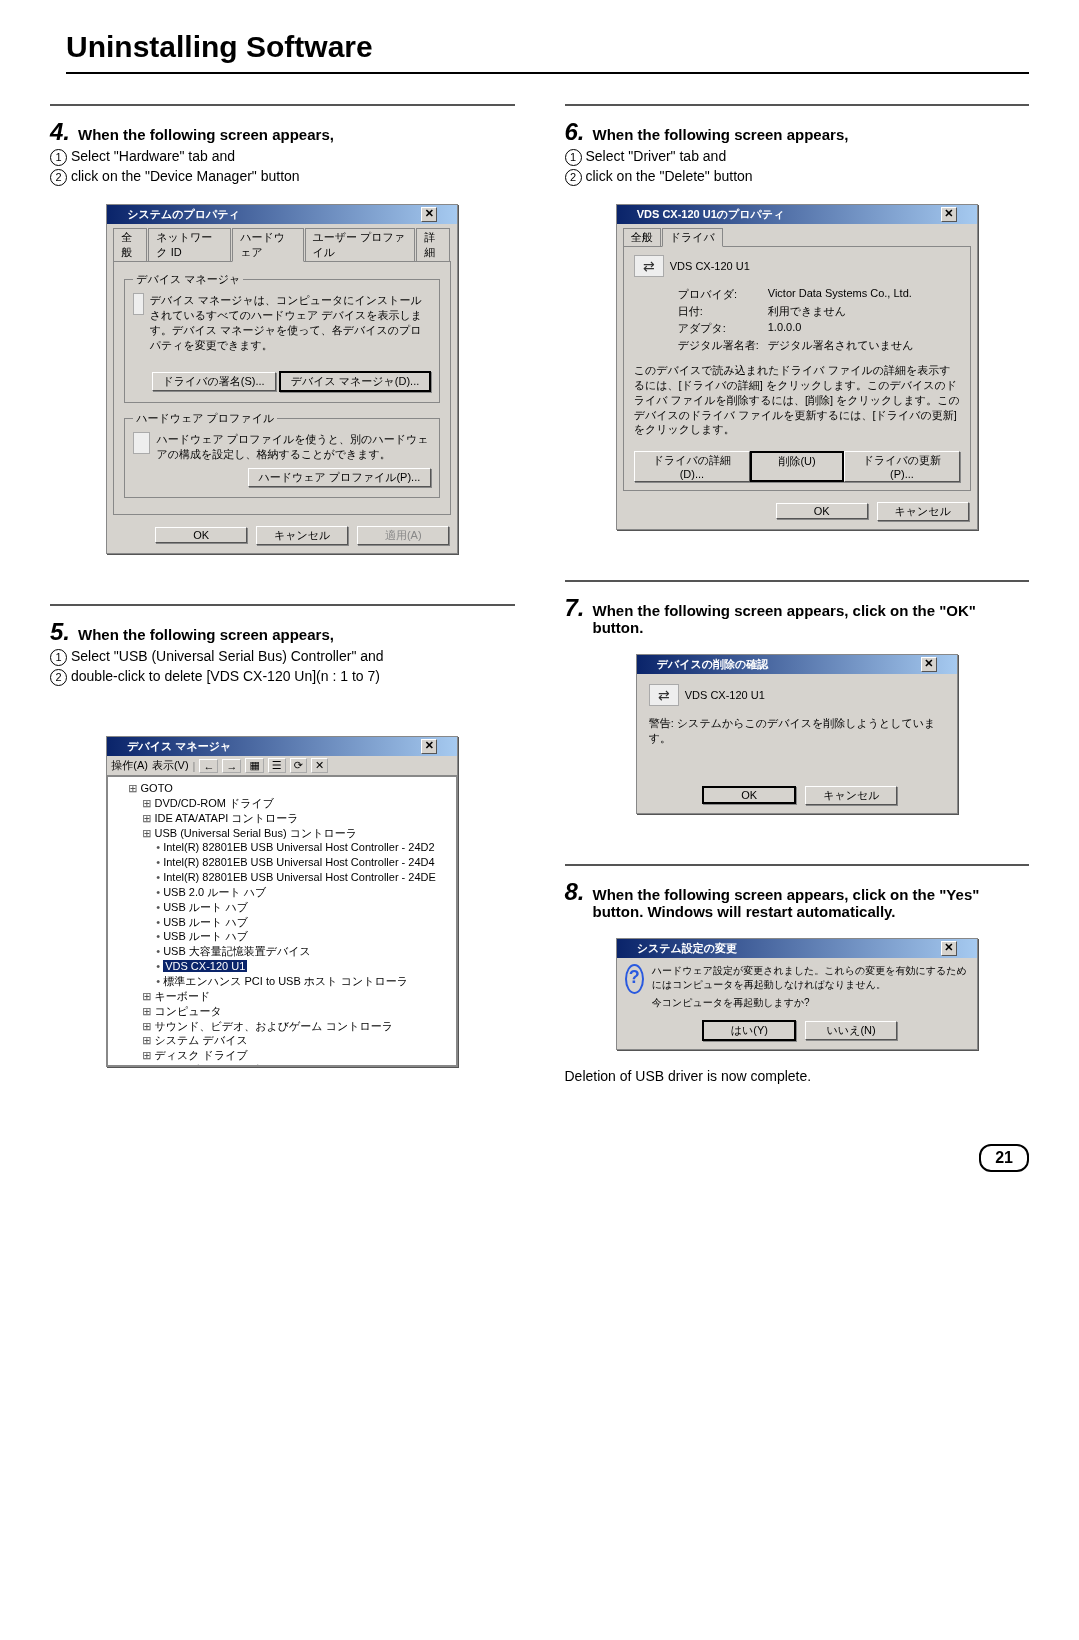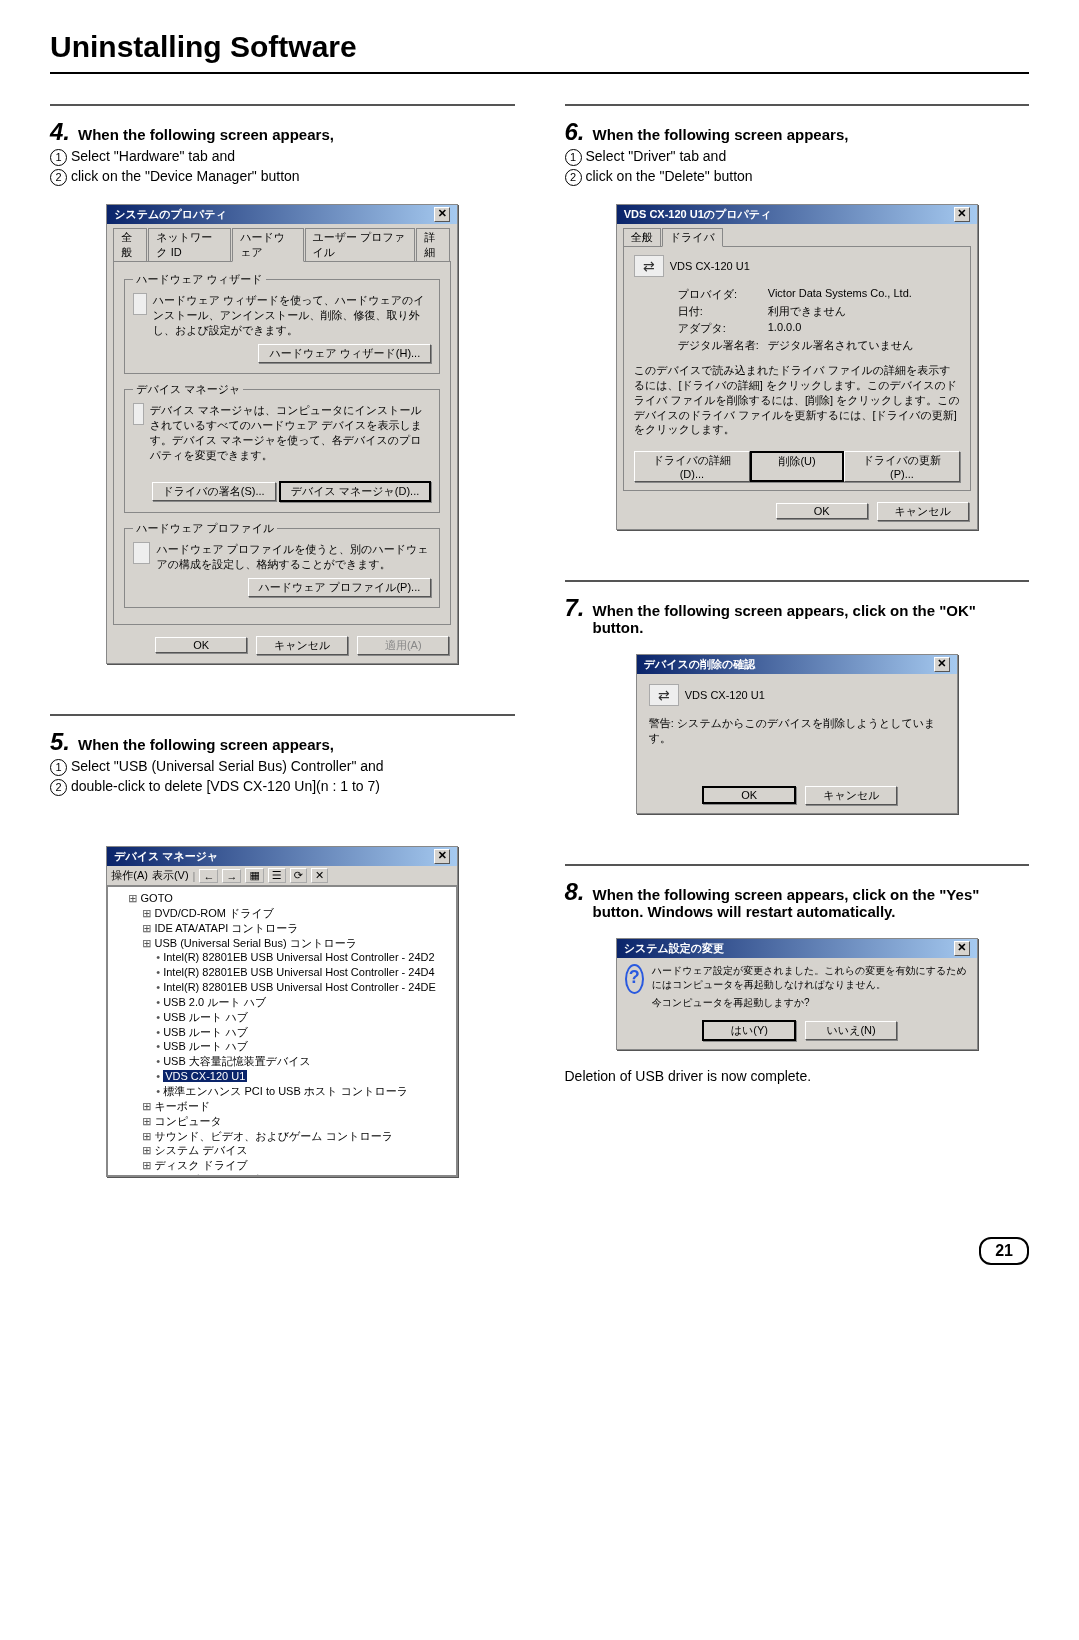"Uninstalling Software" h1.page-title { margin: 0 0 6px 0 -> 0 0 6px 16px }
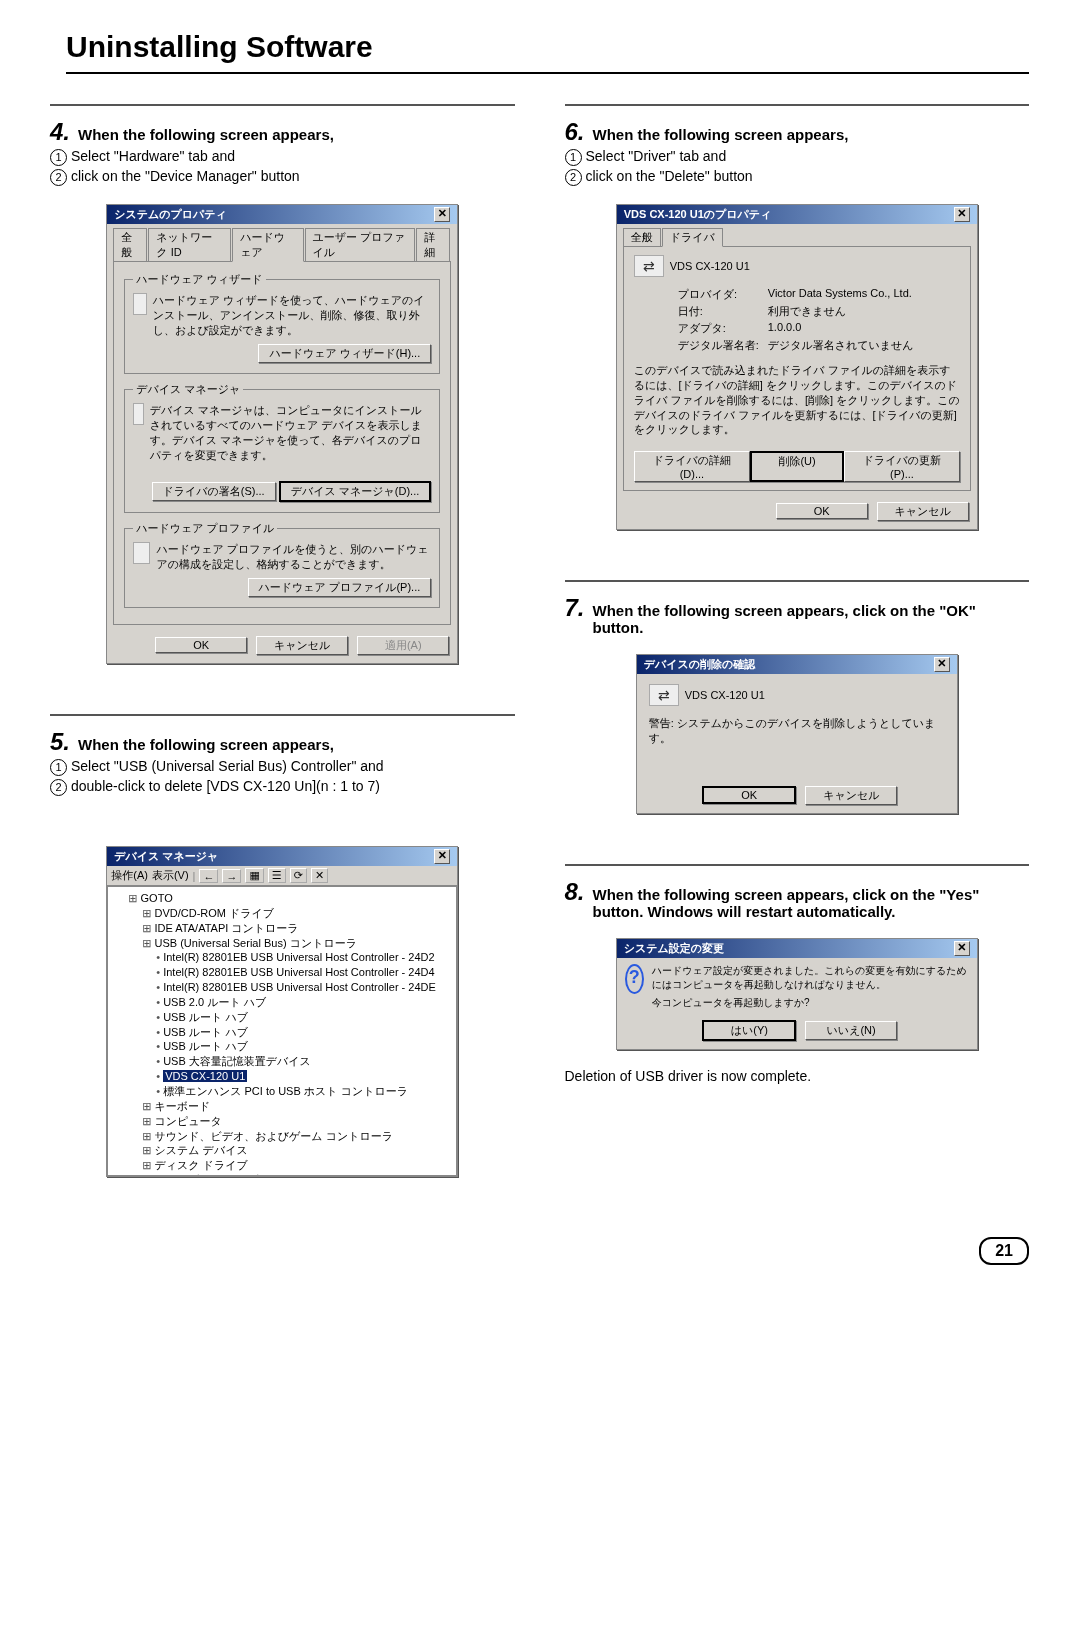"システムのプロパティ" .titlebar { padding: 2px 7px -> 2px 20px }
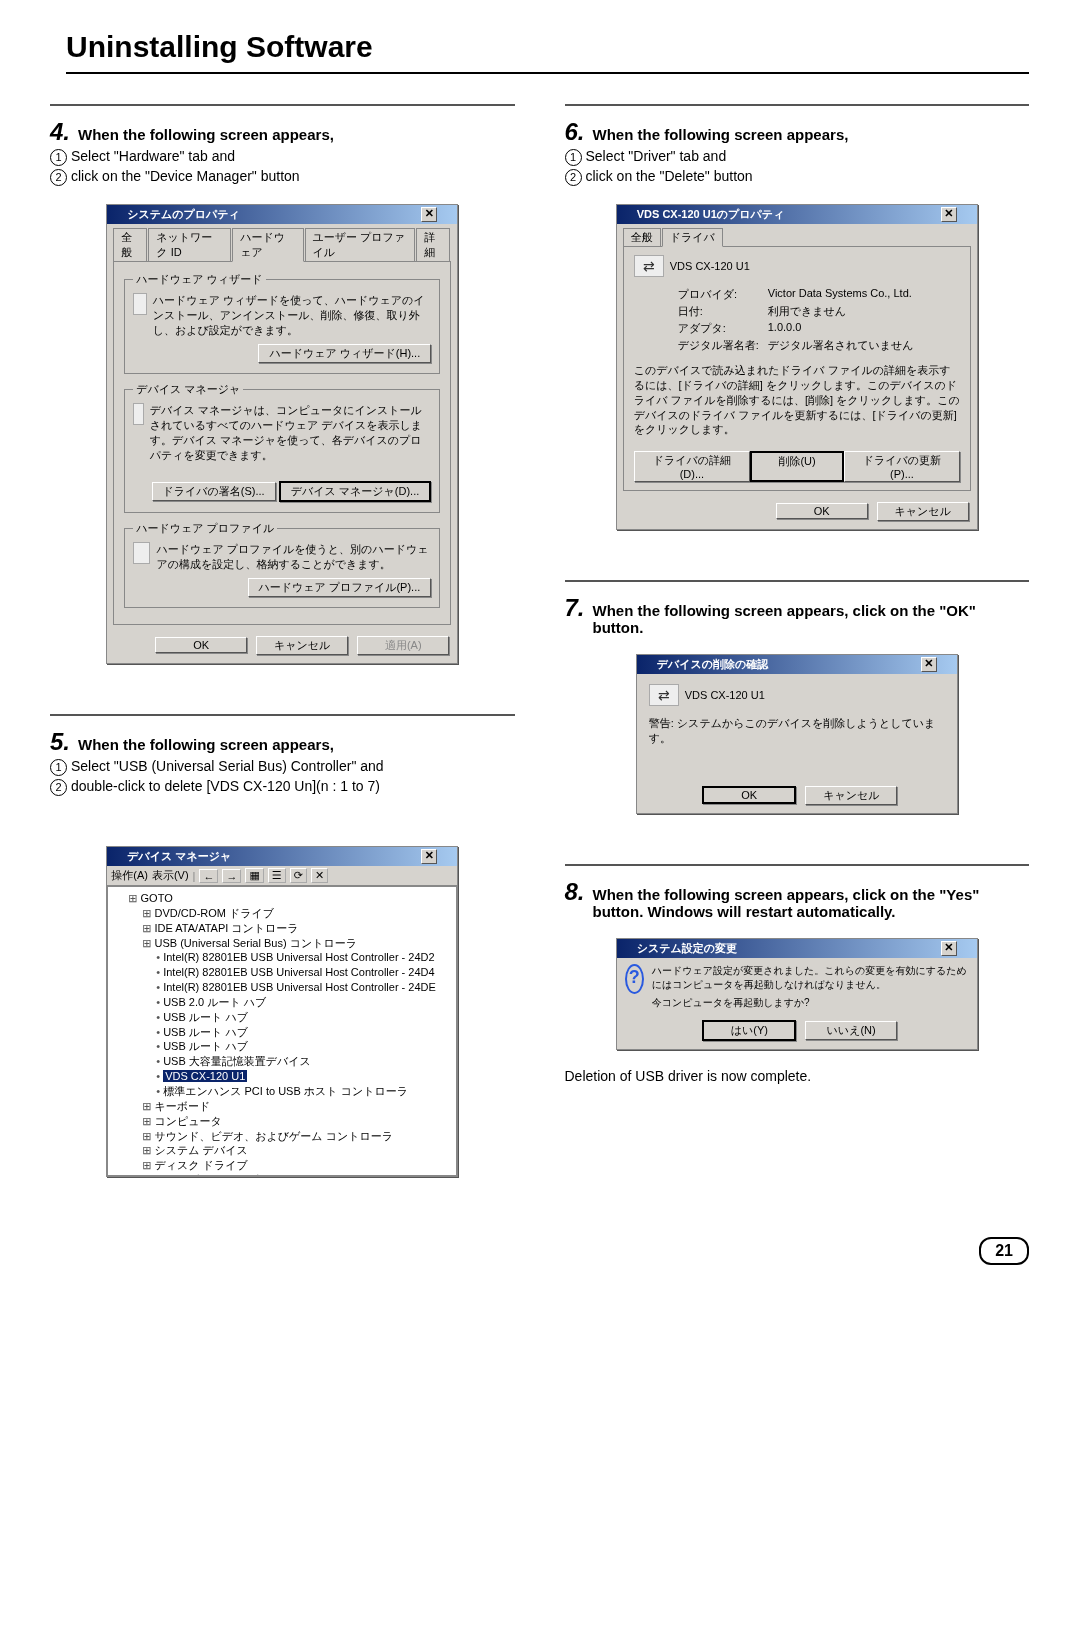"ハードウェア ウィザード" fieldset.win { html: <fieldset> <legend>ハードウェア ウィザード</legend> <div> <span></span> <span>ハードウェア ウィザードを使って、ハードウェアのインストール、アンインストール、削除、修復、取り外し、および設定ができます。</span> </div> <div> <span>ハードウェア ウィザード(H)...</span> </div> </fieldset> -> none }
